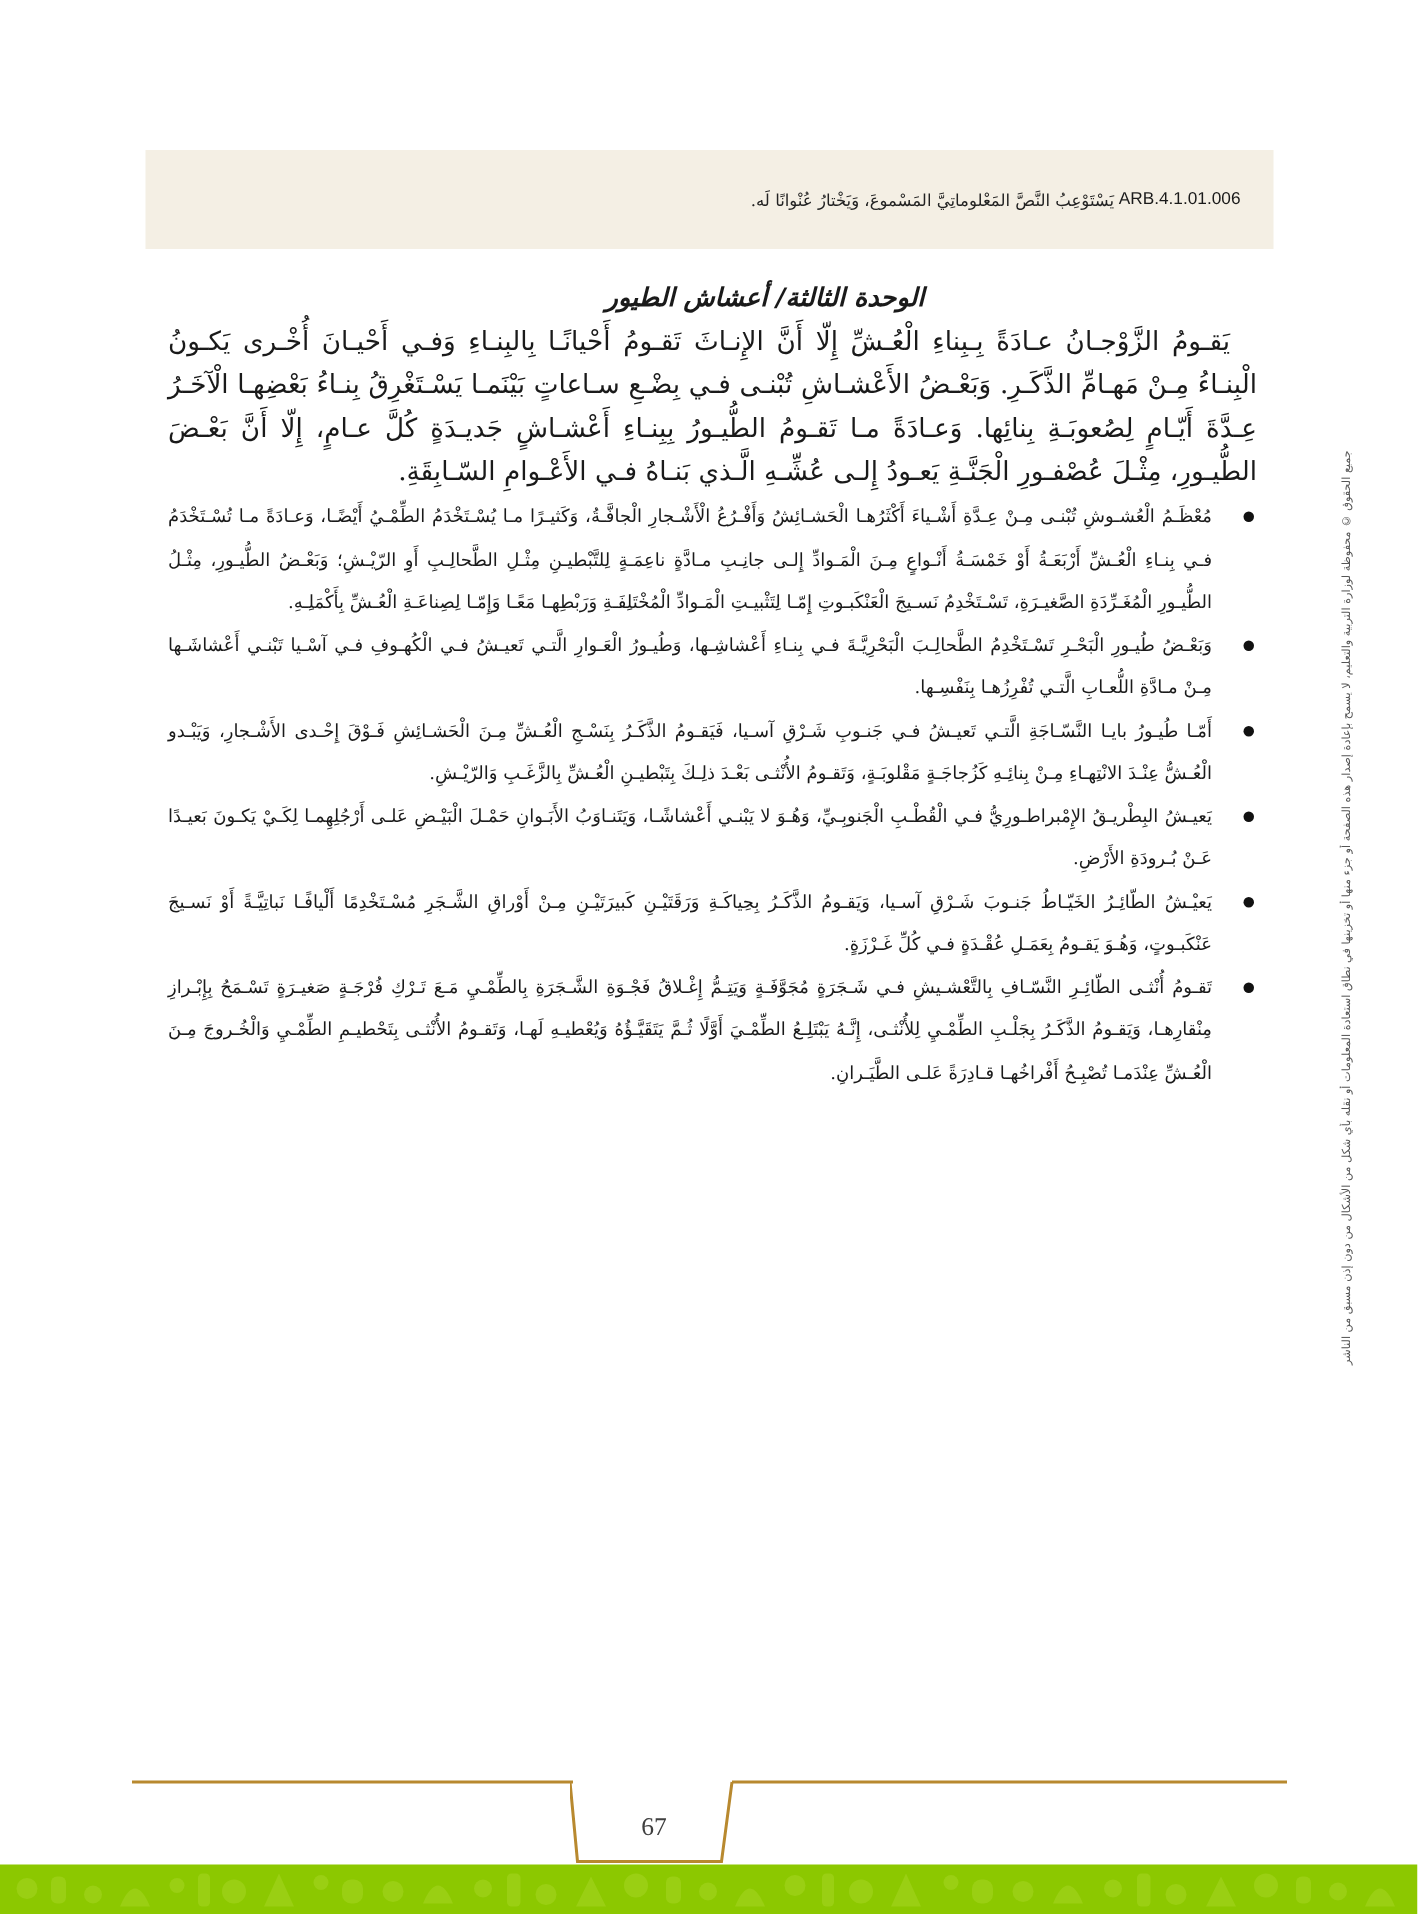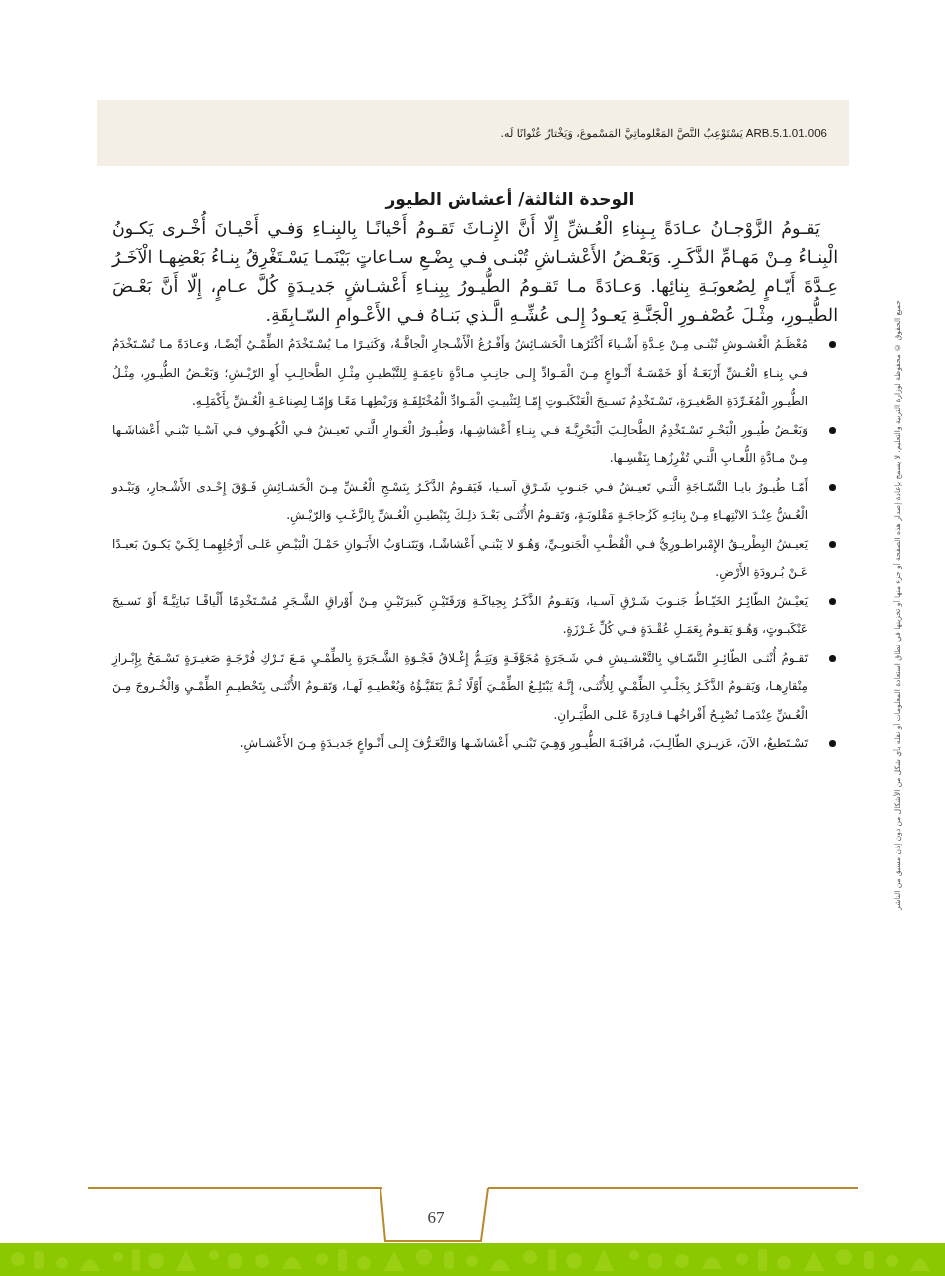"ARB.5.1.01.006" span.objective-code { text: ARB.5.1.01.006 -> ARB.4.1.01.006 }
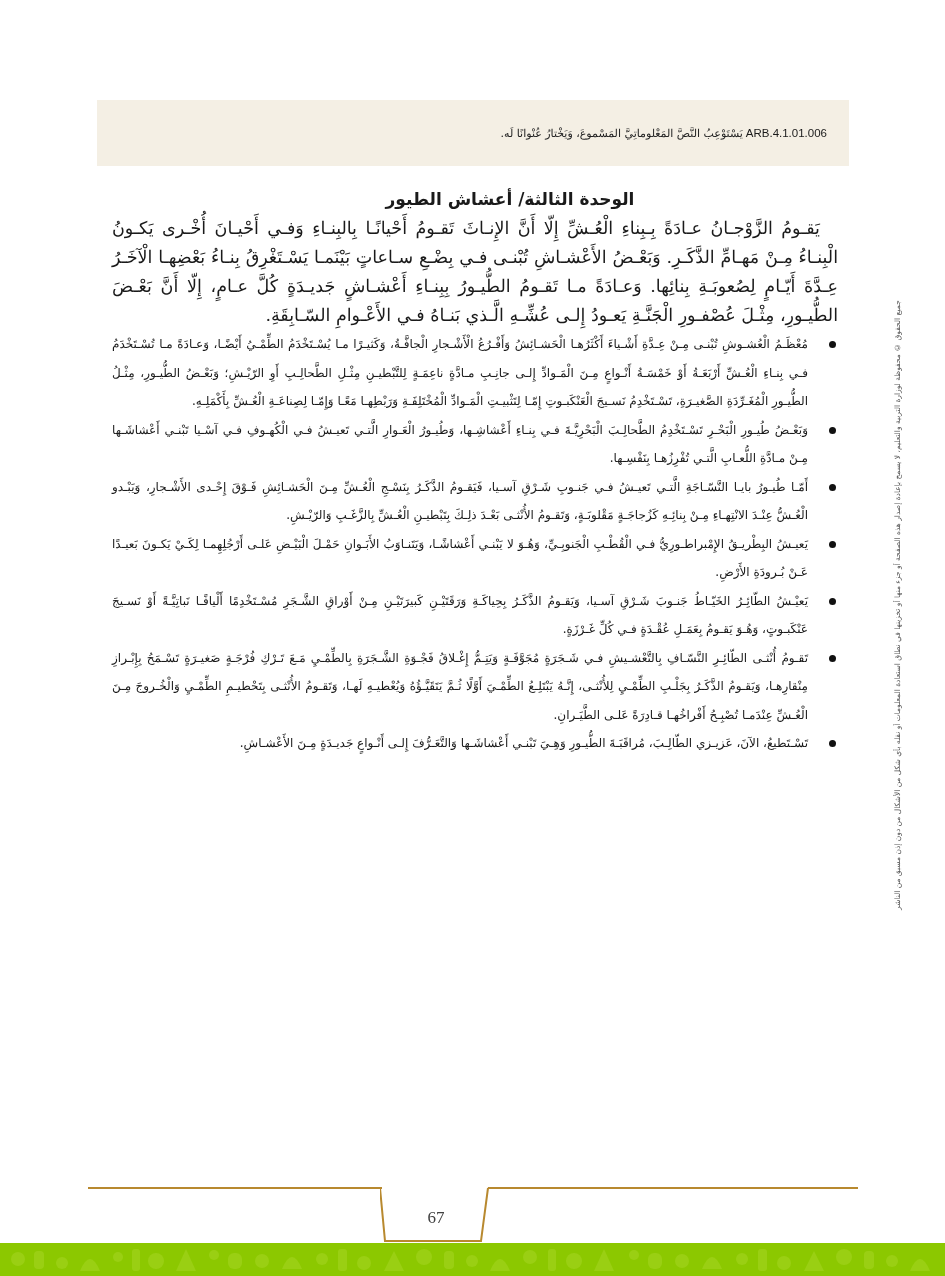"الوحدة الثالثة/ أعشاش الطيور" .unit-title { font-style: none -> italic }
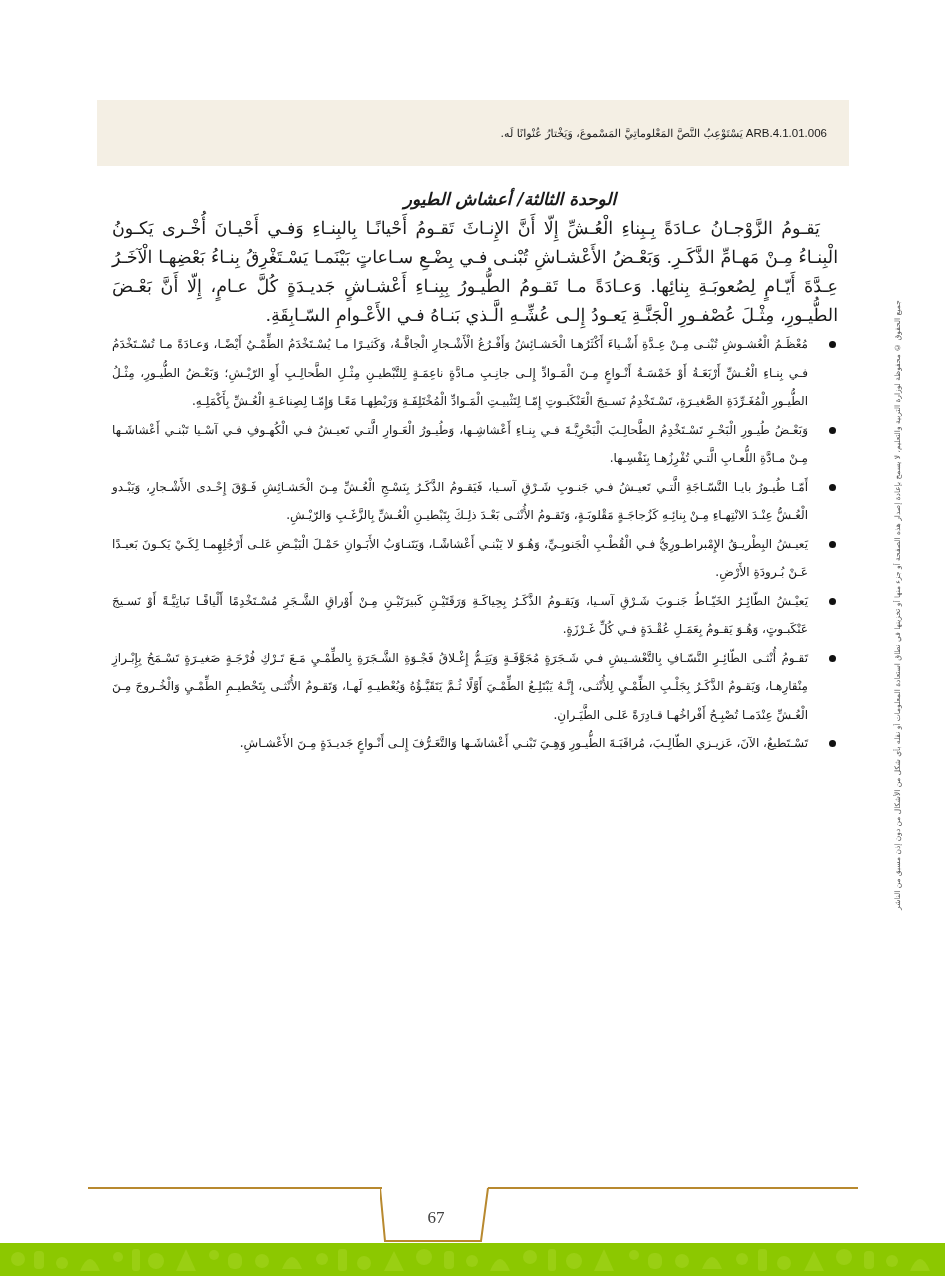"تَسْـتَطيعُ، الآنَ، عَزيـزي الطّالِـبَ،" li { html: <li><span></span><span>تَسْـتَطيعُ، الآنَ، عَزيـزي الطّالِـبَ، مُراقَبَـةَ الطُّيـورِ وَهِـيَ تَبْنـي أَعْشاشَـها وَالتَّعَـرُّفَ إِلـى أَنْـواعٍ جَديـدَةٍ مِـنَ الأَعْشـاشِ.</span></li> -> none }
